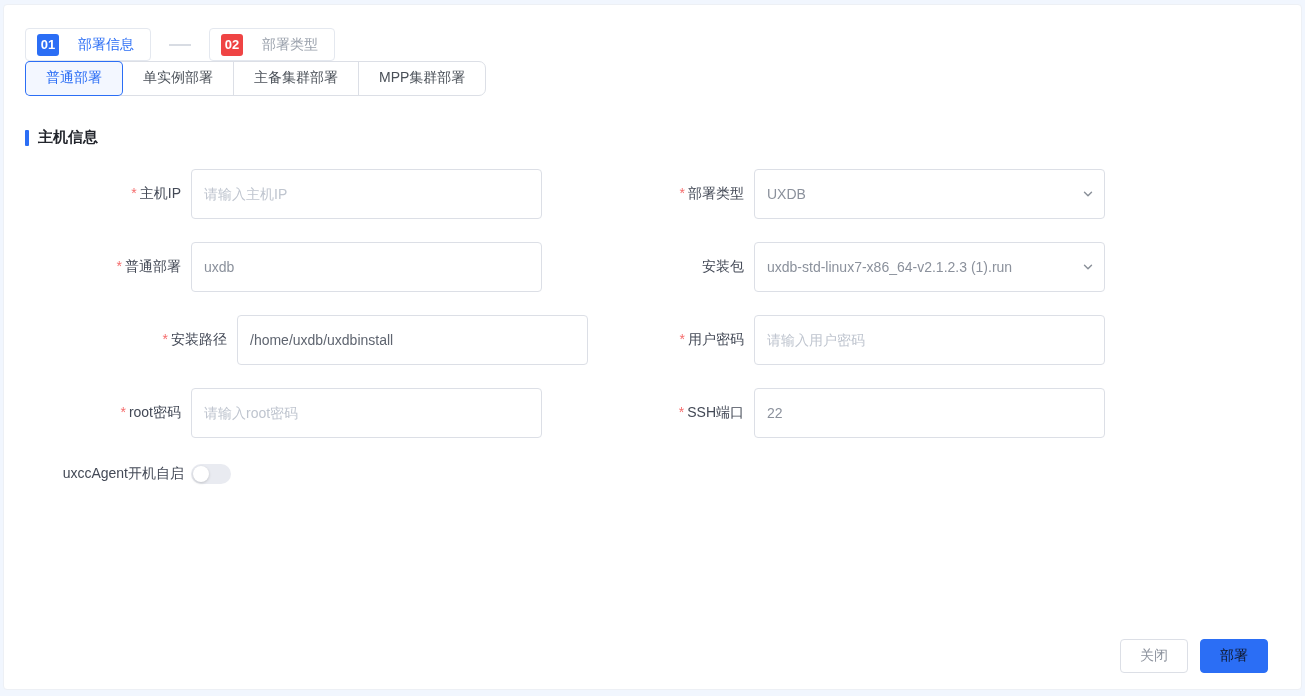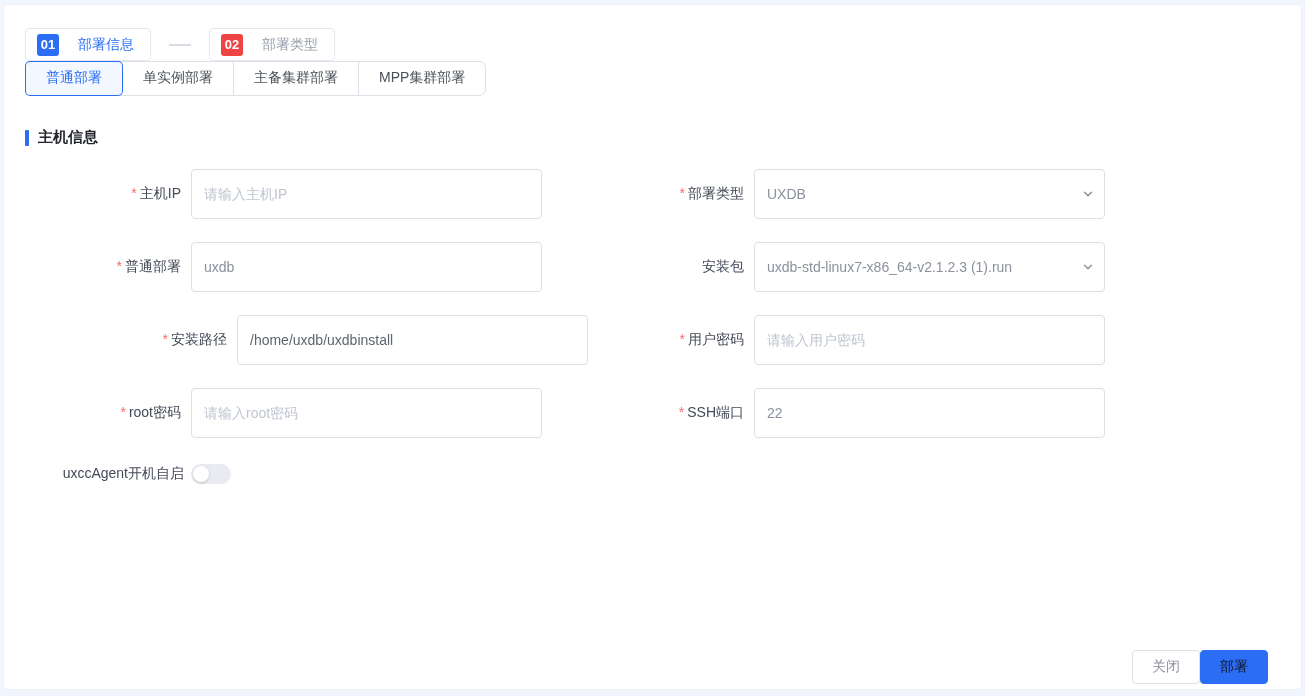"关闭" .footer { bottom: 5px -> 16px; gap: none -> 12px }
